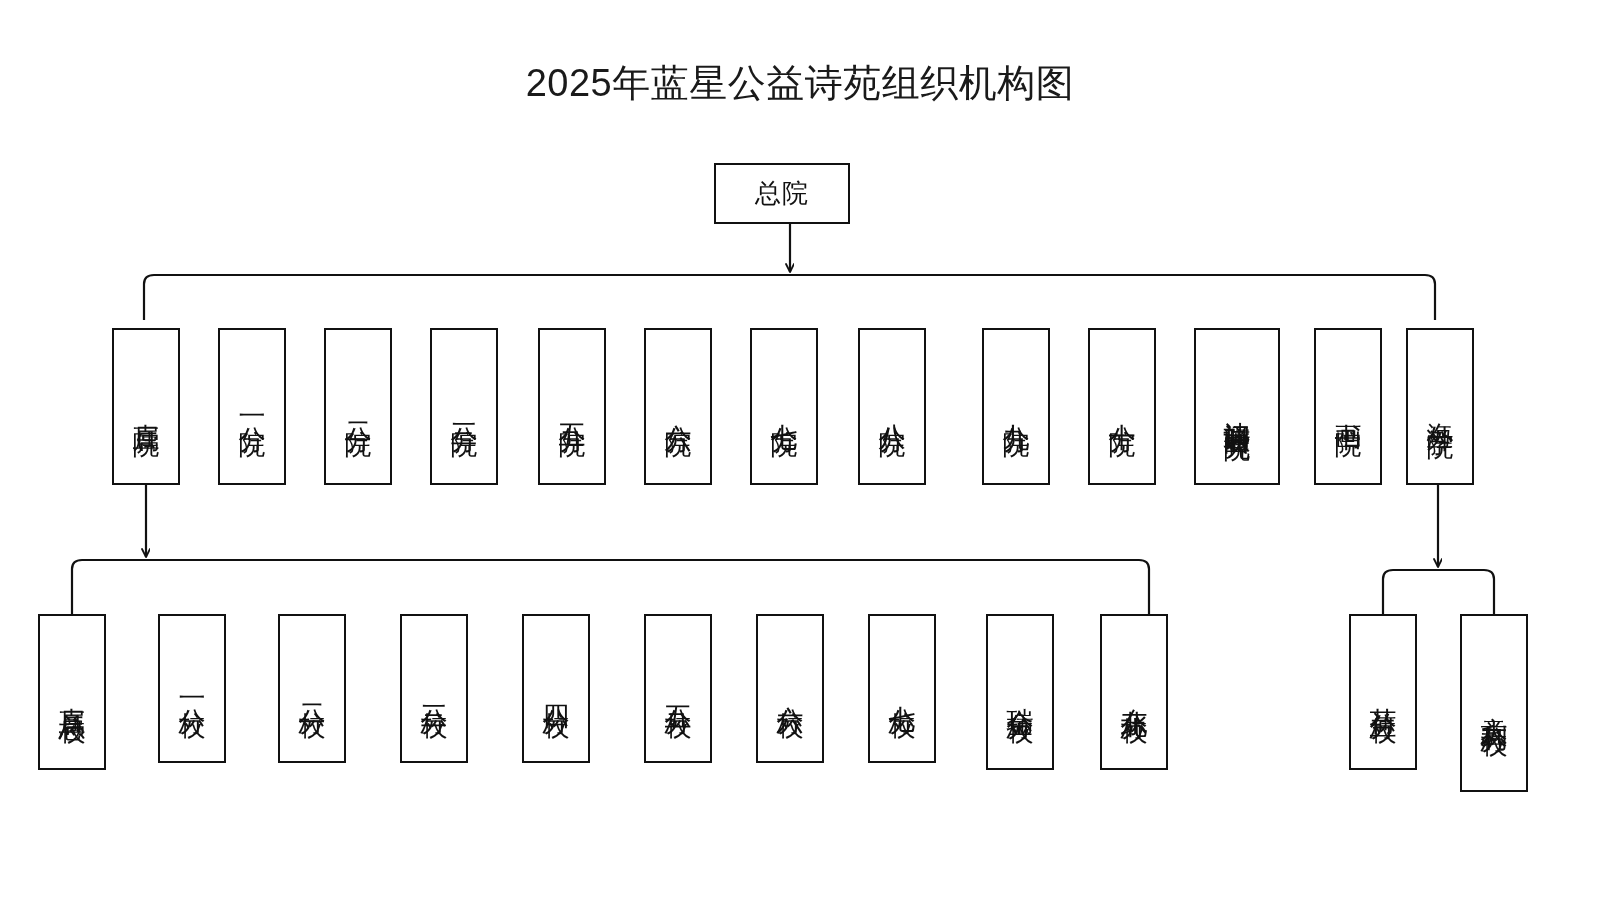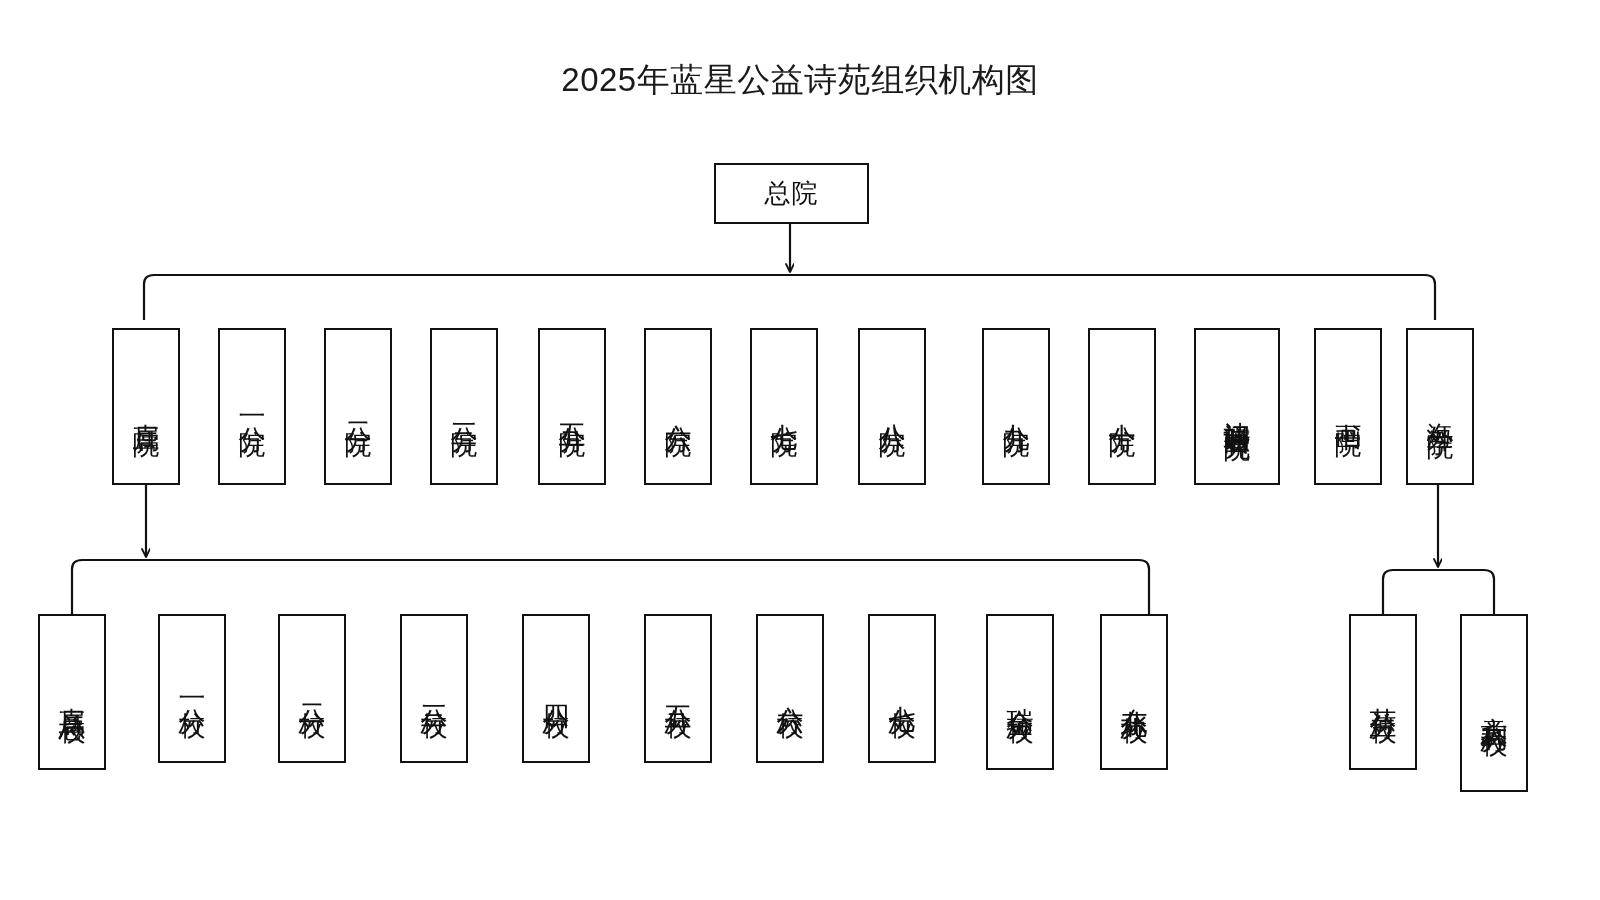"2025年蓝星公益诗苑组织机构图" #chart-title { font-size: 33px -> 38px }
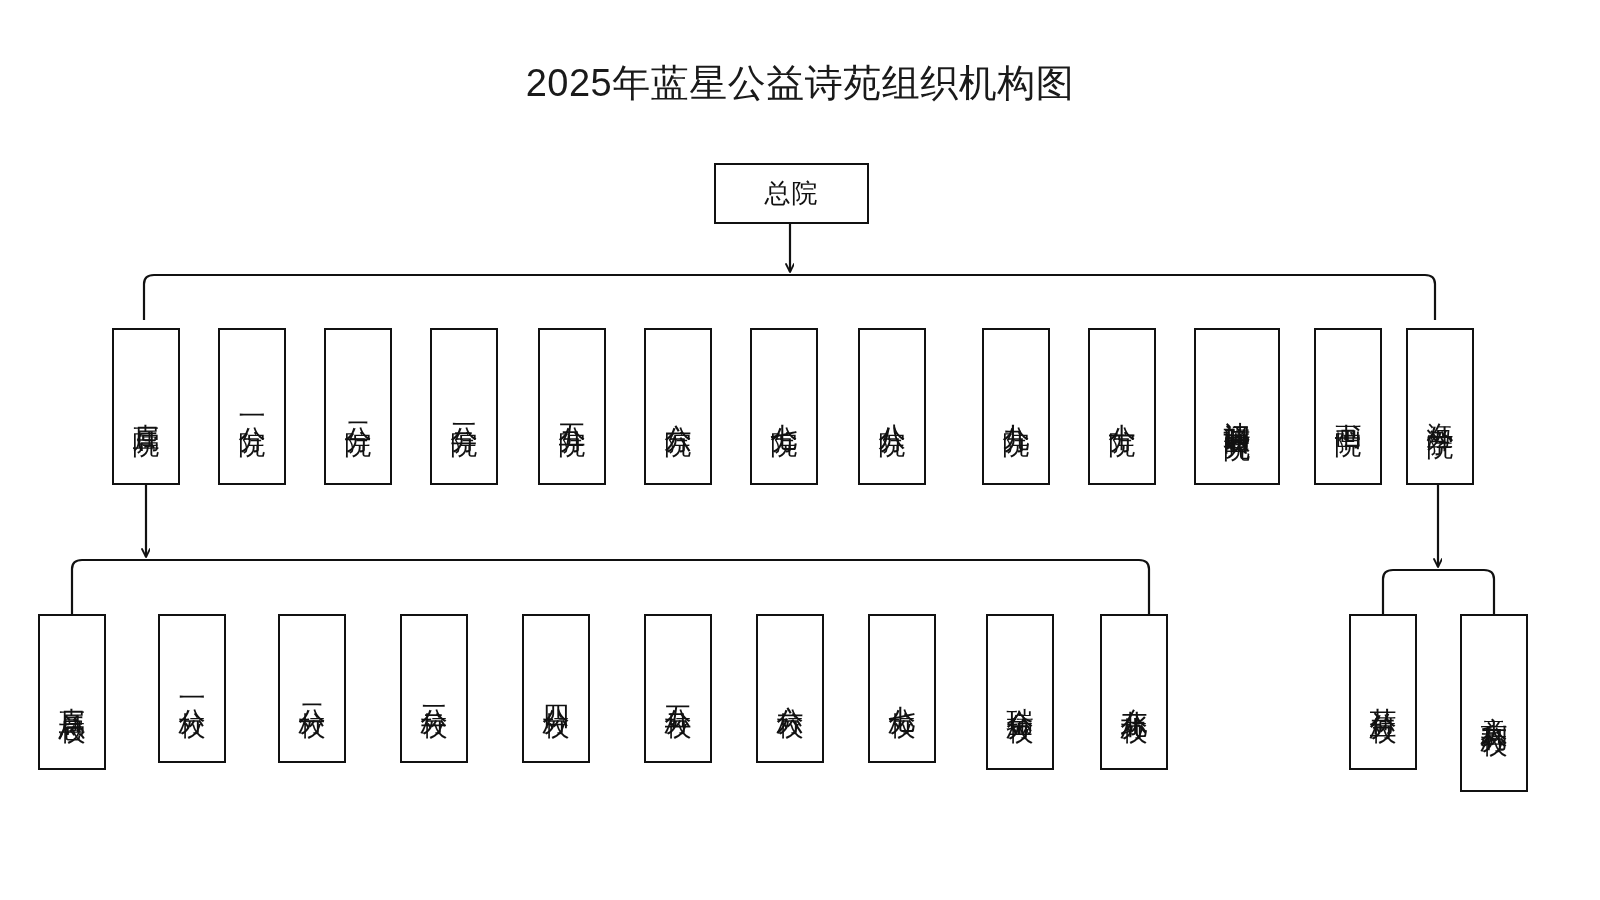"总院" div.node { width: 155px -> 136px }
